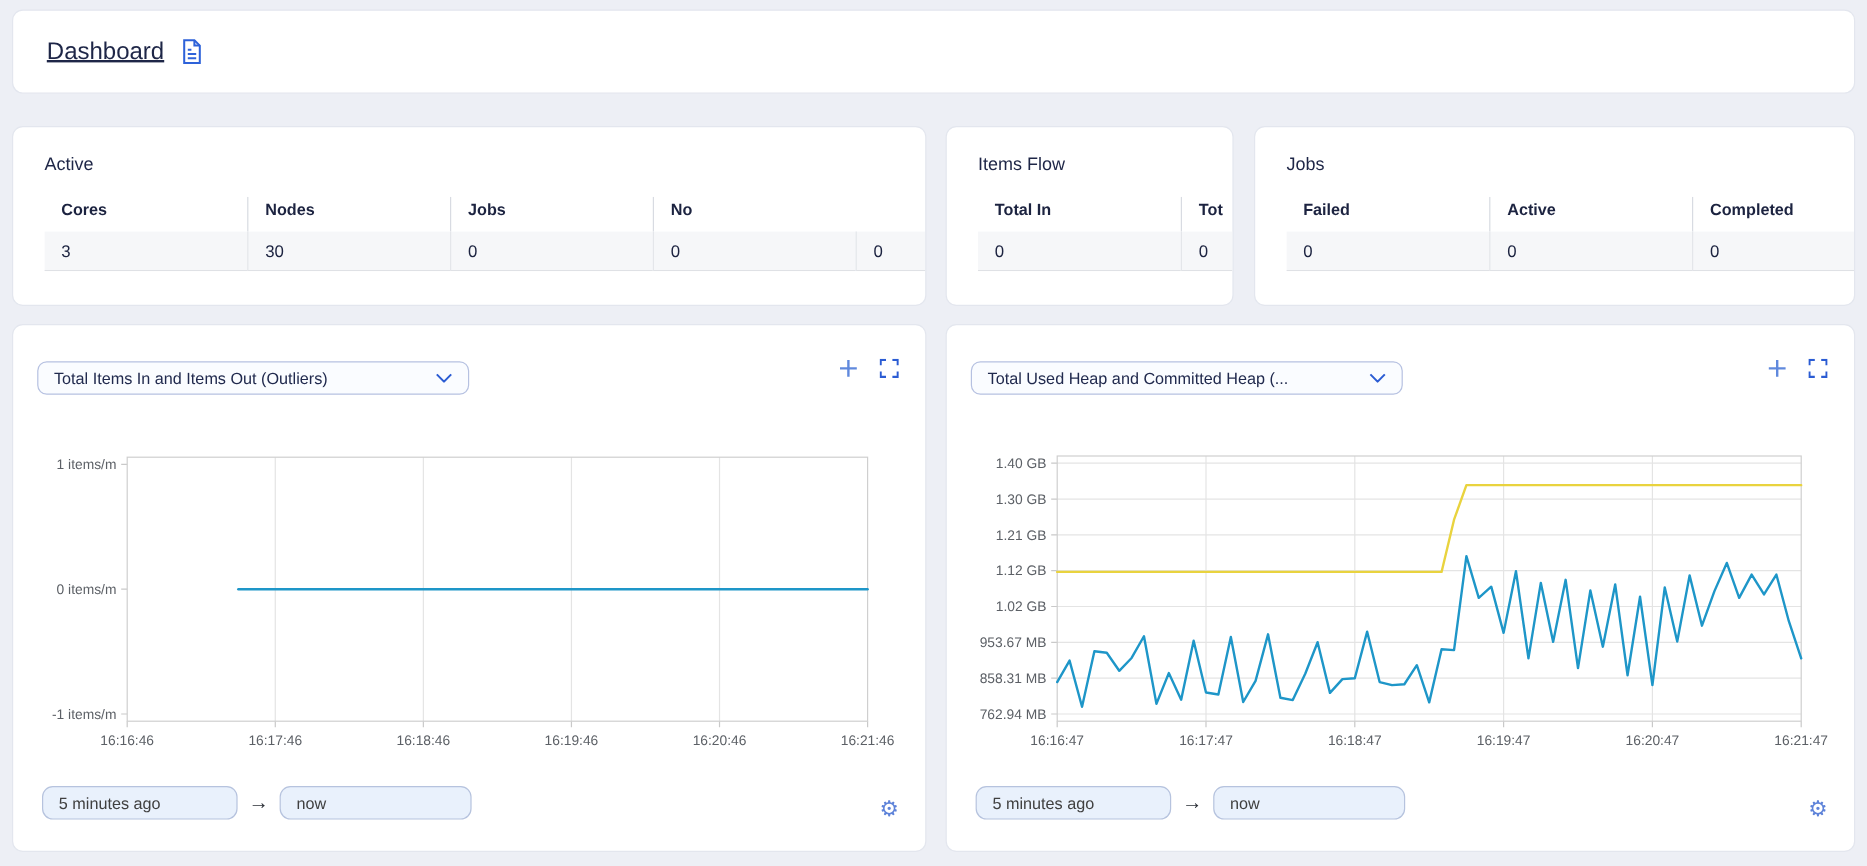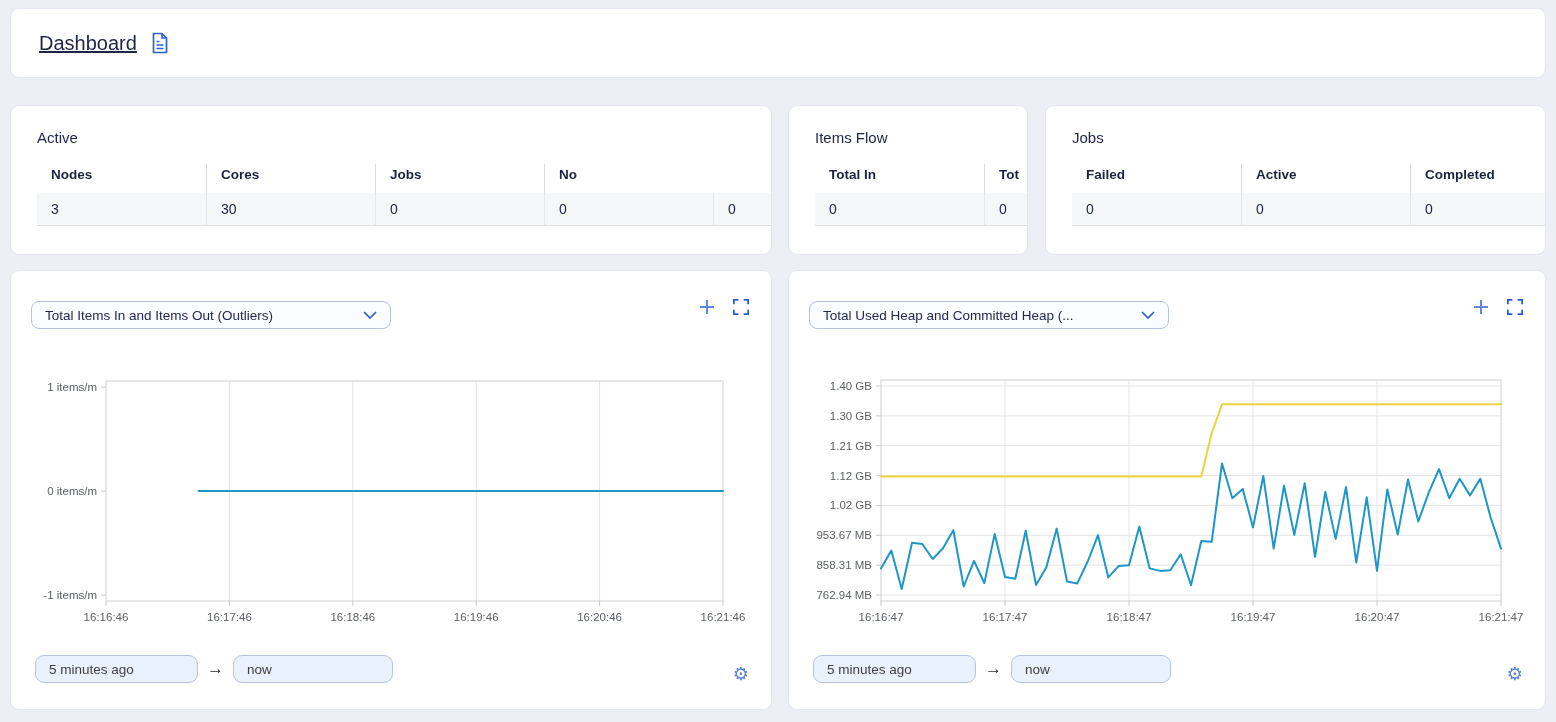"Nodes" div.h-cell { order: before "Cores" -> after "Cores" }
